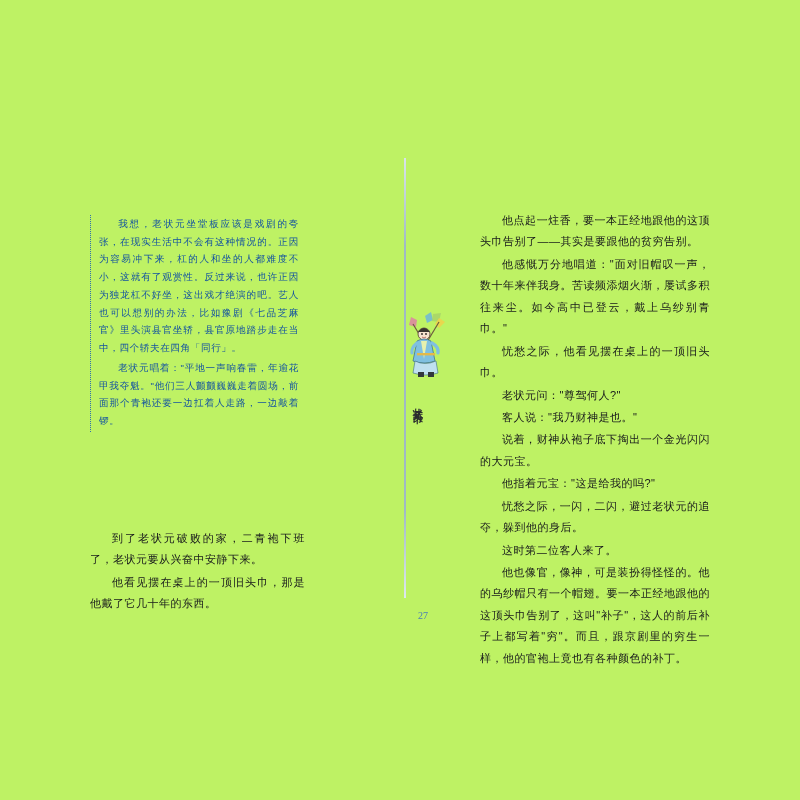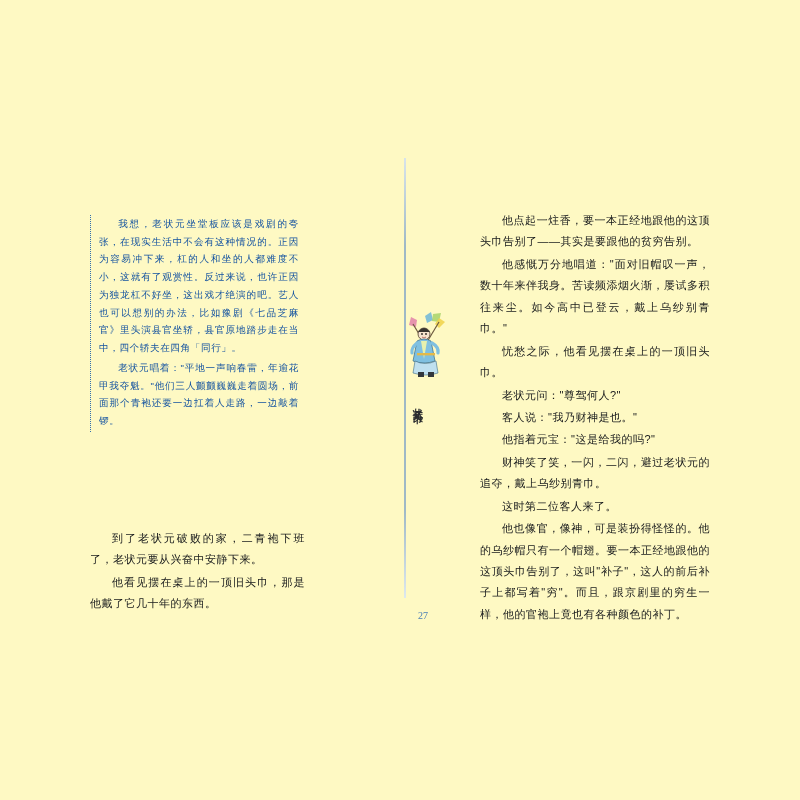"我想，老状元坐堂板应该是戏剧的夸张，在现实生活中不会有这种情况的。正因为容易冲下" #spread { background: #fef9c3 -> #bef264 }
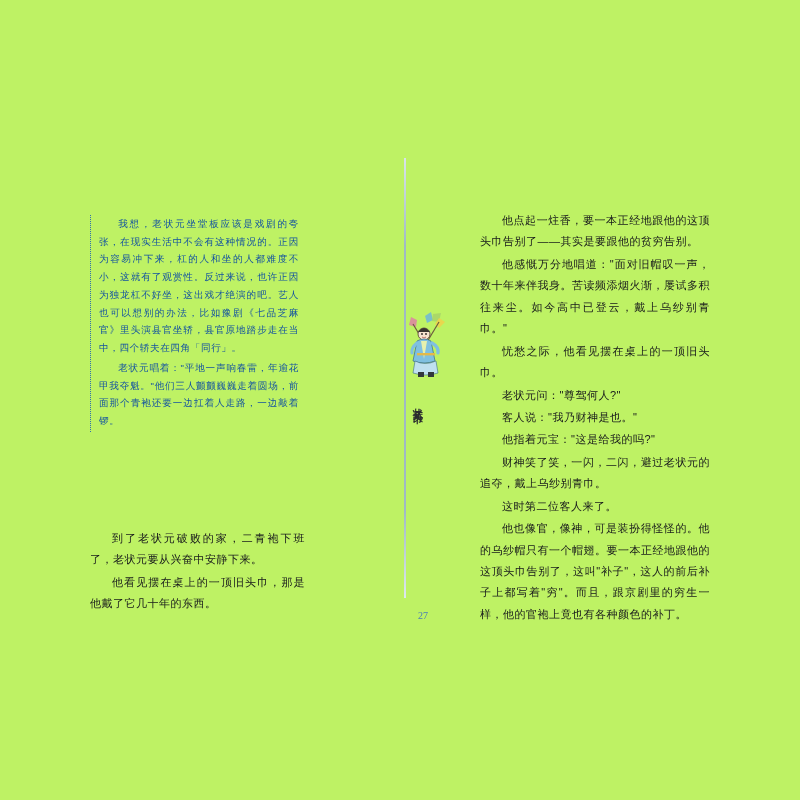"说着，财神从袍子底下掏出一个金光闪闪的大元宝。" p { html: none -> <p>说着，财神从袍子底下掏出一个金光闪闪的大元宝。</p> }
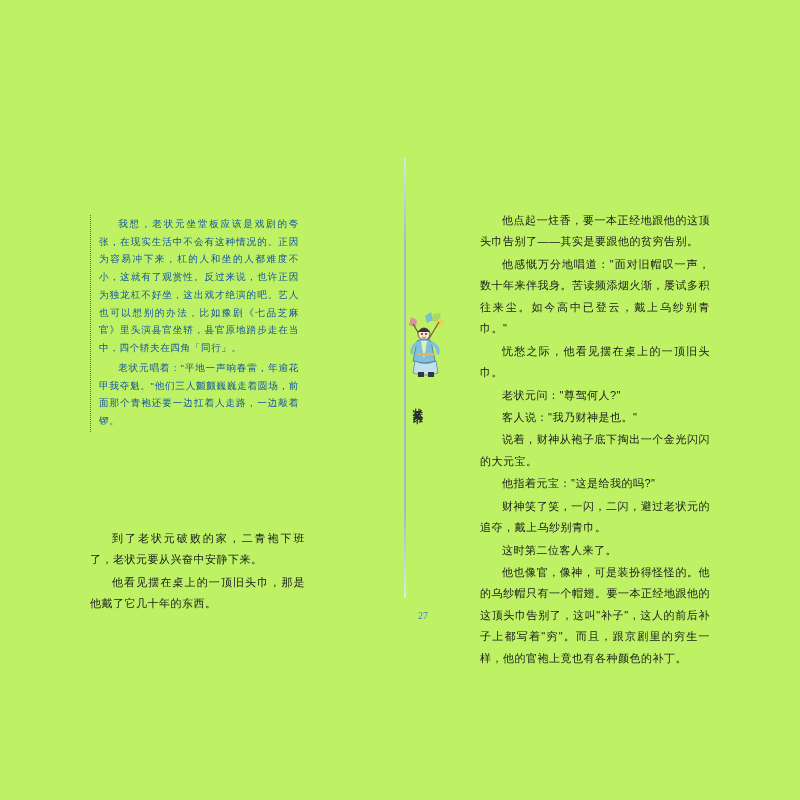"财神笑了笑，一闪，二闪，避过老状元的追夺，戴上乌纱别青巾。" p { text: 财神笑了笑，一闪，二闪，避过老状元的追夺，戴上乌纱别青巾 -> 忧愁之际，一闪，二闪，避过老状元的追夺，躲到他的身后 }
